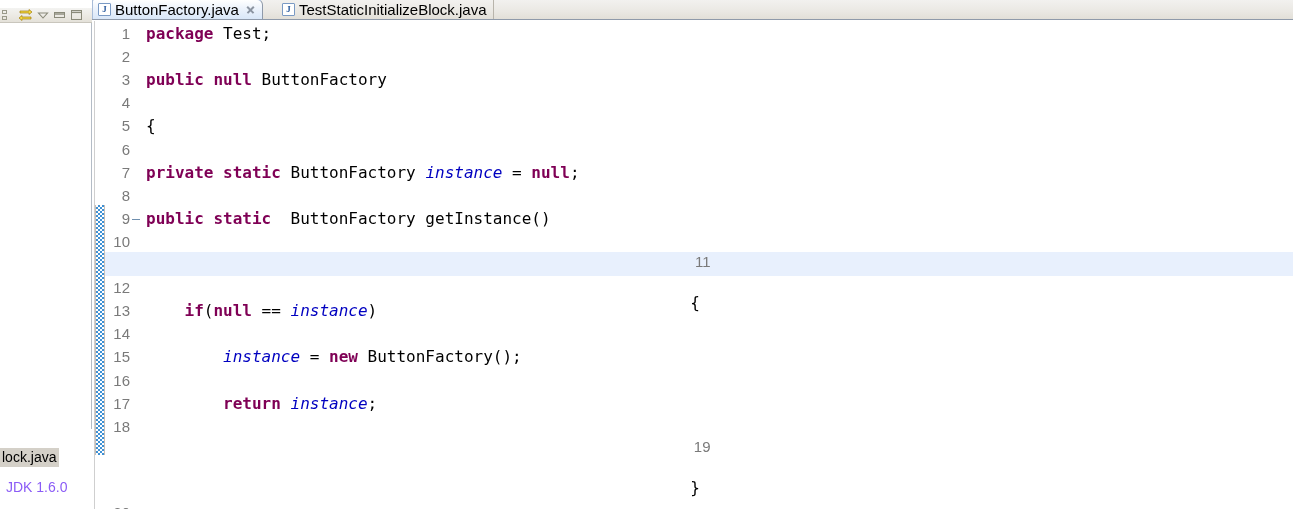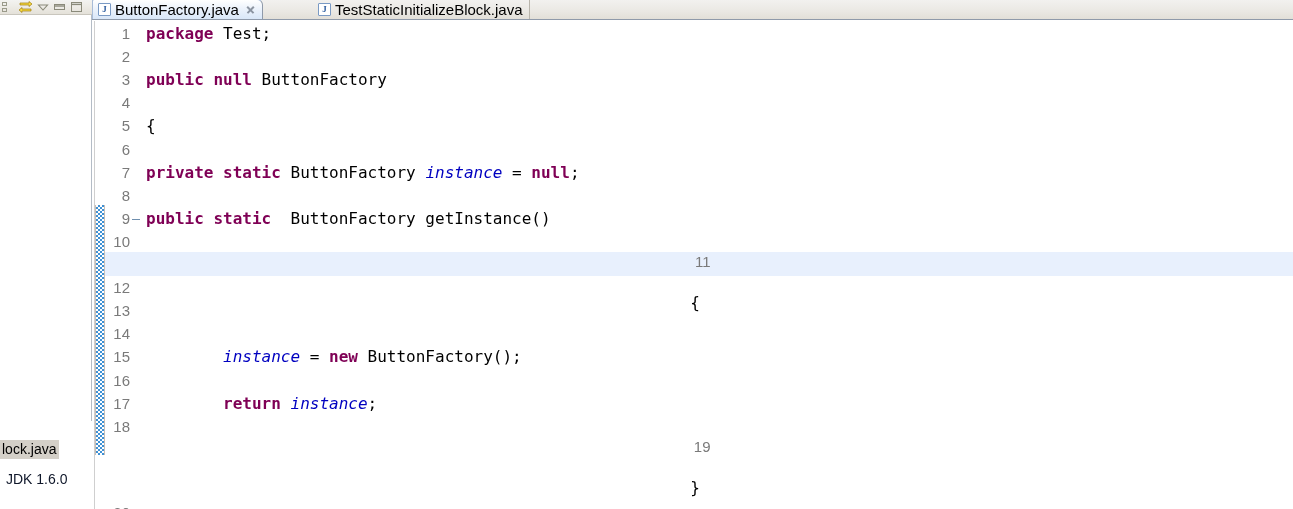"ButtonFactory.java" .tabbar { gap: 36px -> none }
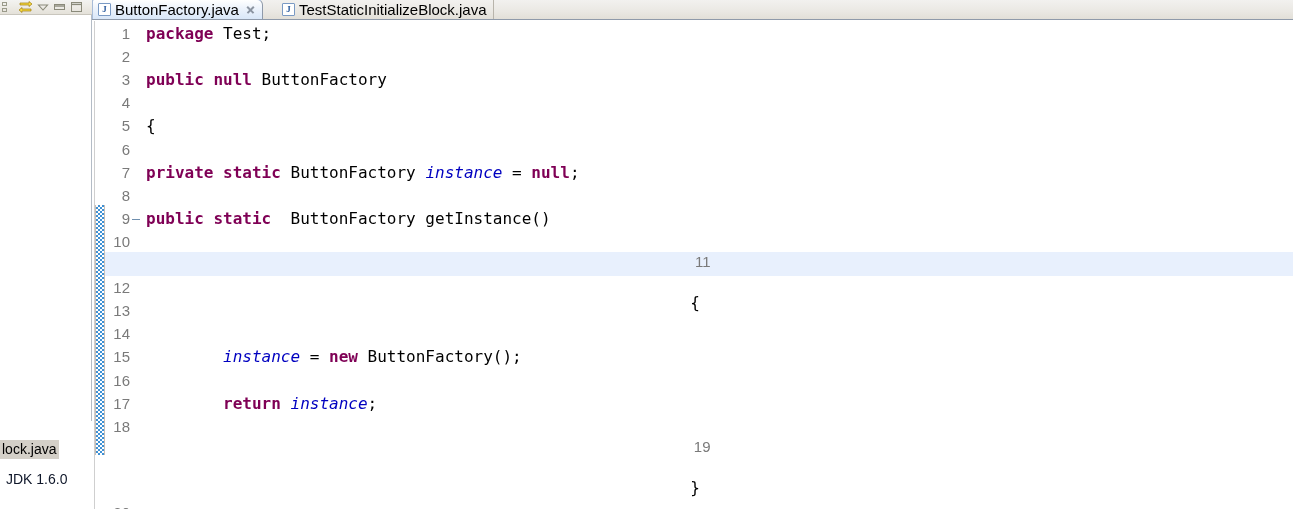"if(null == instance)" span.src { html: none -> <span><span> </span><span>if</span><span>(</span><span>null</span><span> == </span><span>instance</span><span>)</span></span> }
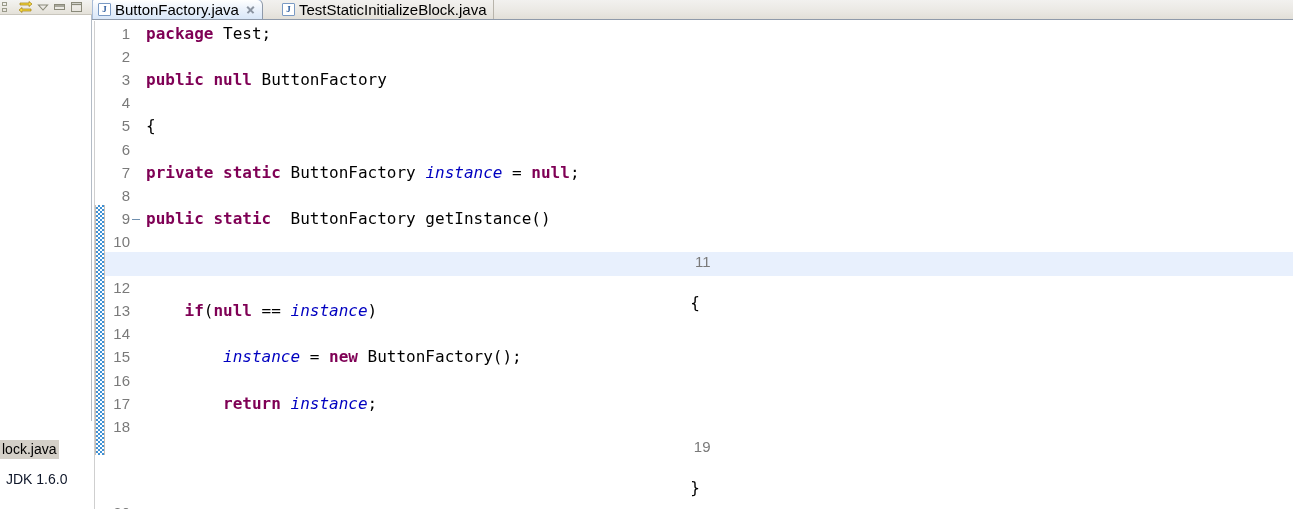"lock.java" .left-panel { top: 0 -> 8px }
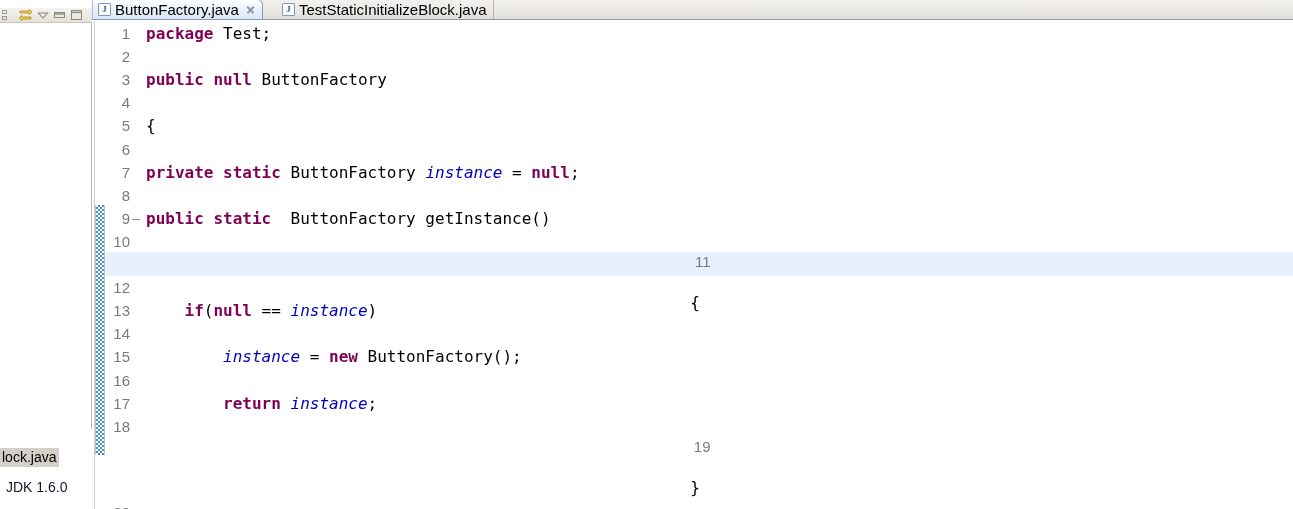"JDK 1.6.0" .tree-node.jre { color: #0f172a -> #8b5cf6 }
